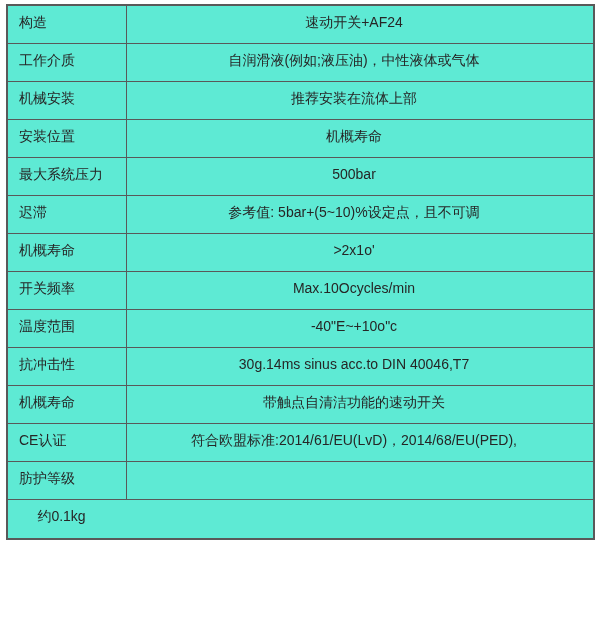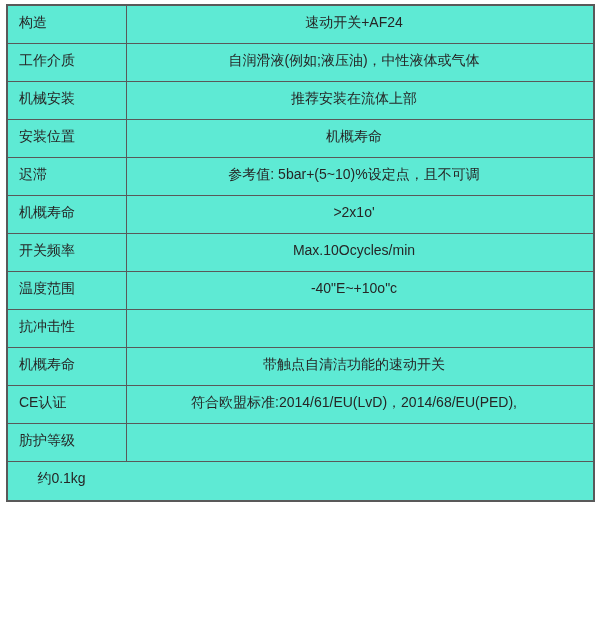"最大系统压力" div.row { html: none -> <div> <div>最大系统压力</div> <div>500bar</div> </div> }
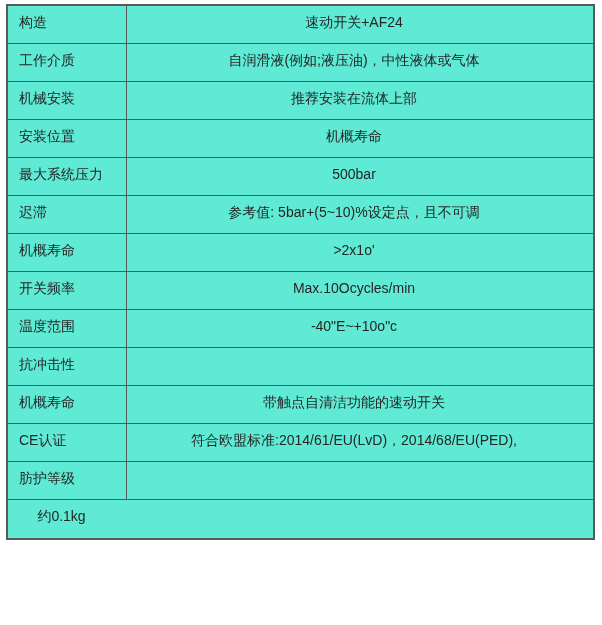"30g.14ms sinus acc.to DIN 40046,T7" div.cell { html: none -> <div>30g.14ms sinus acc.to DIN 40046,T7</div> }
